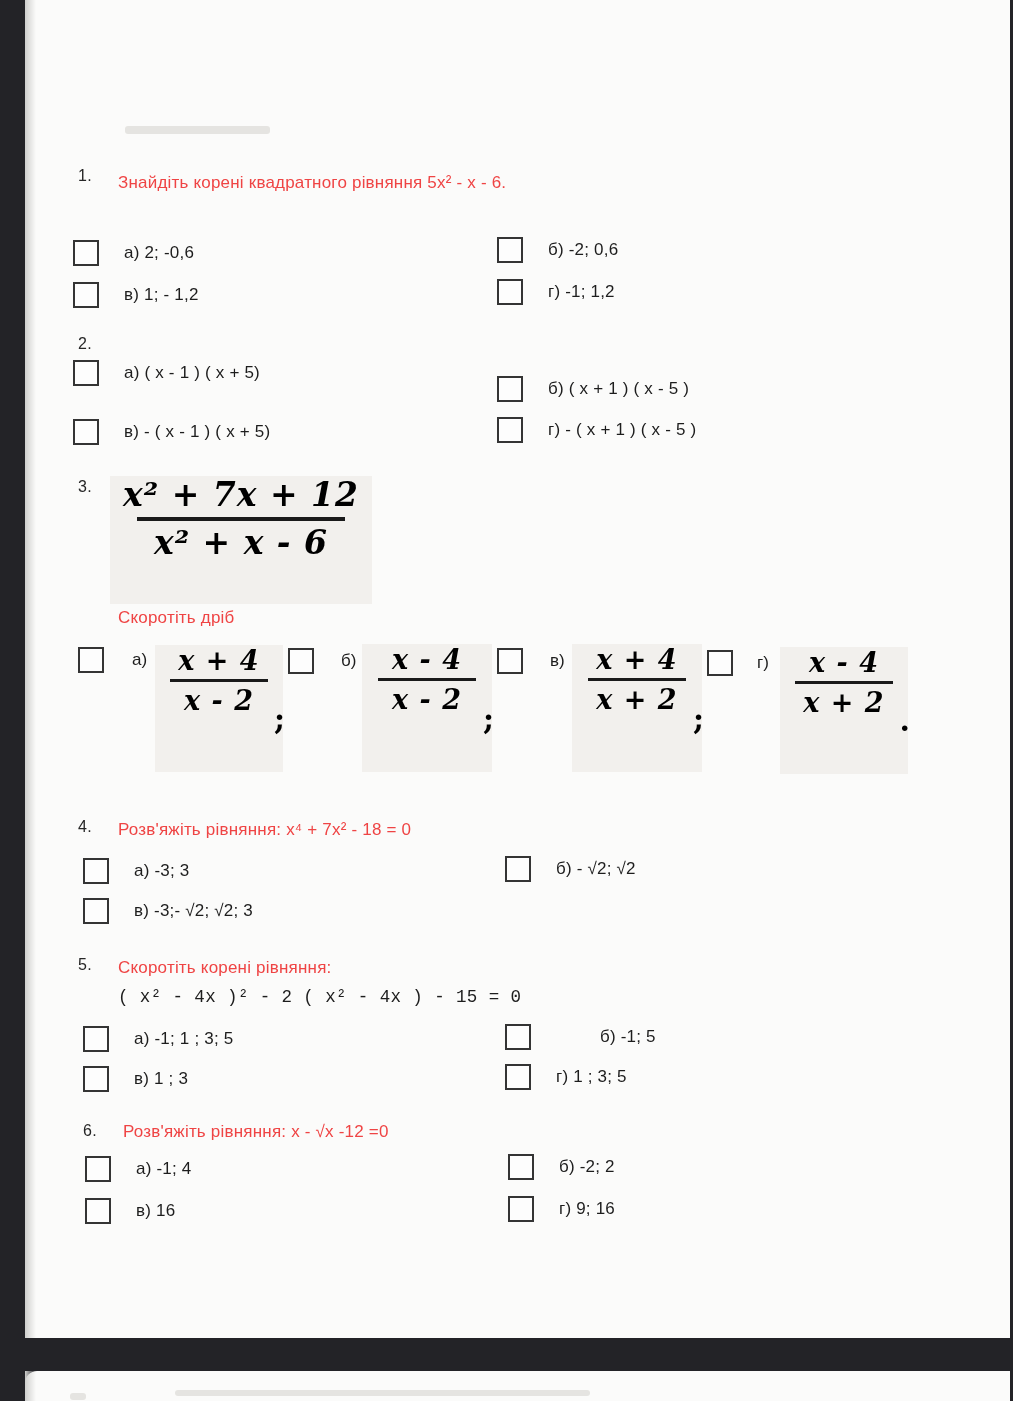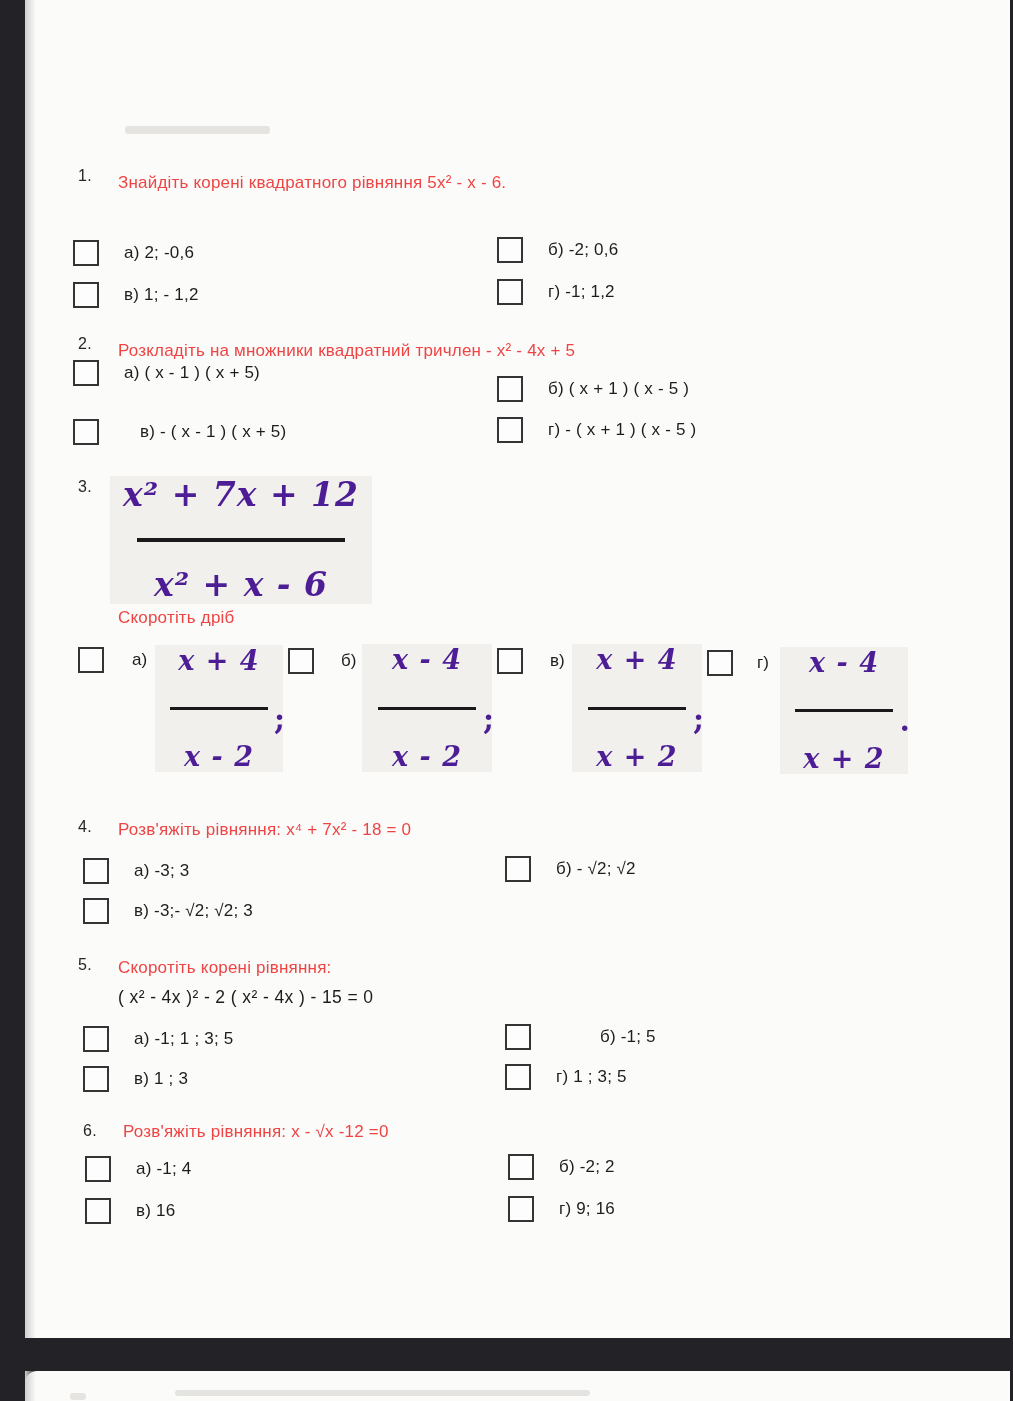"Розкладіть на множники квадратний" div.qtext { html: <div>Розкладіть на множники квадратний тричлен - x² - 4x + 5</div> -> none }
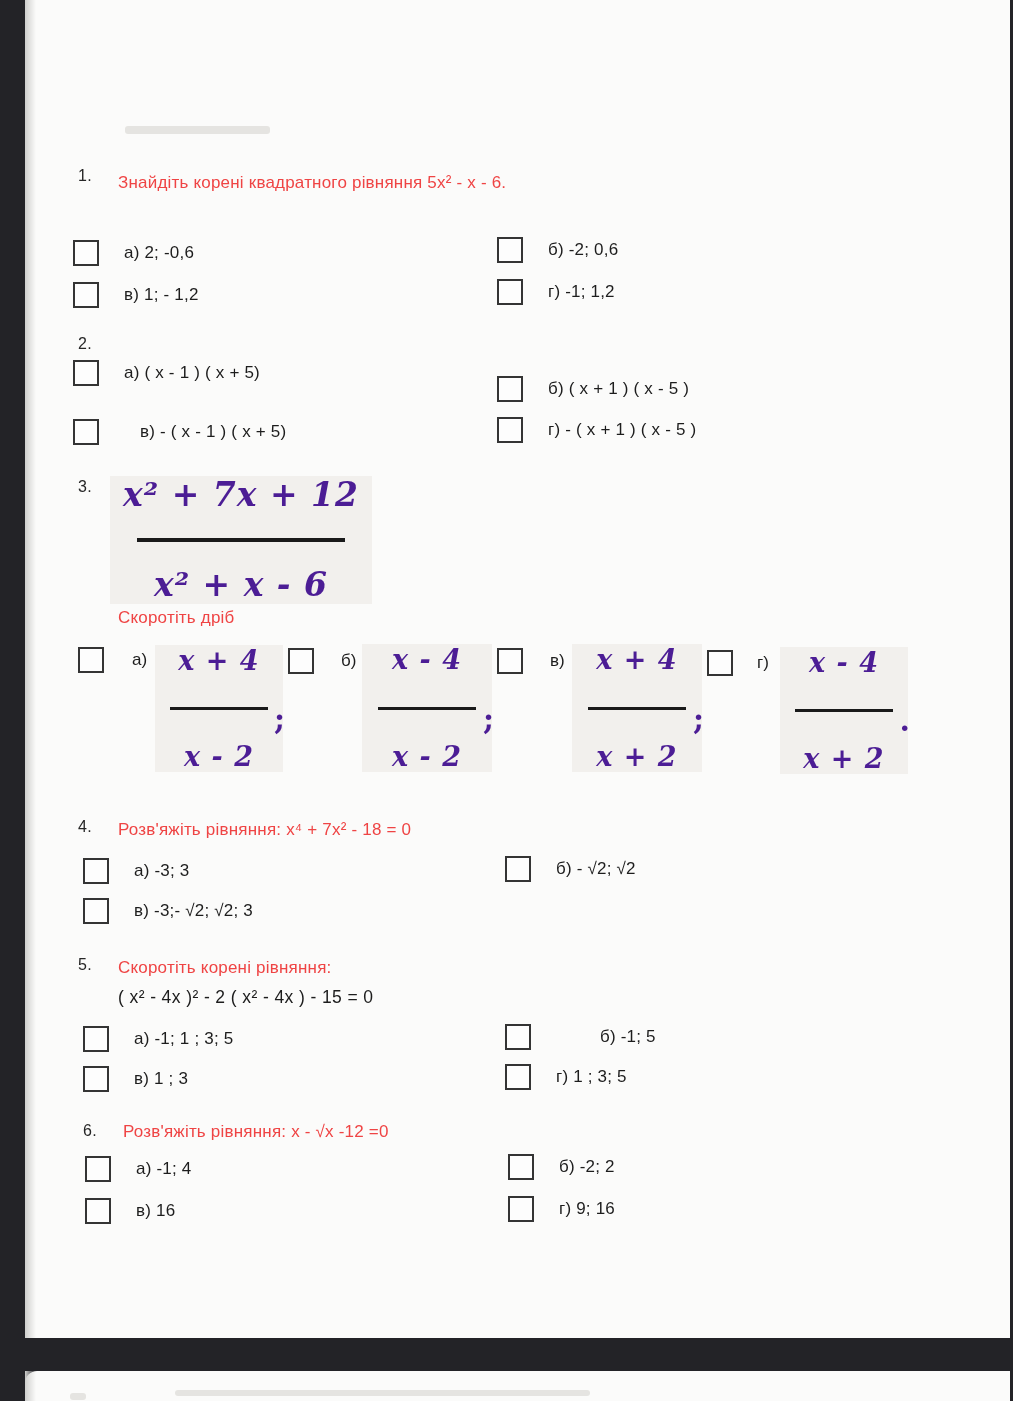"в) - ( x -" div.opt { gap: 16px -> none }
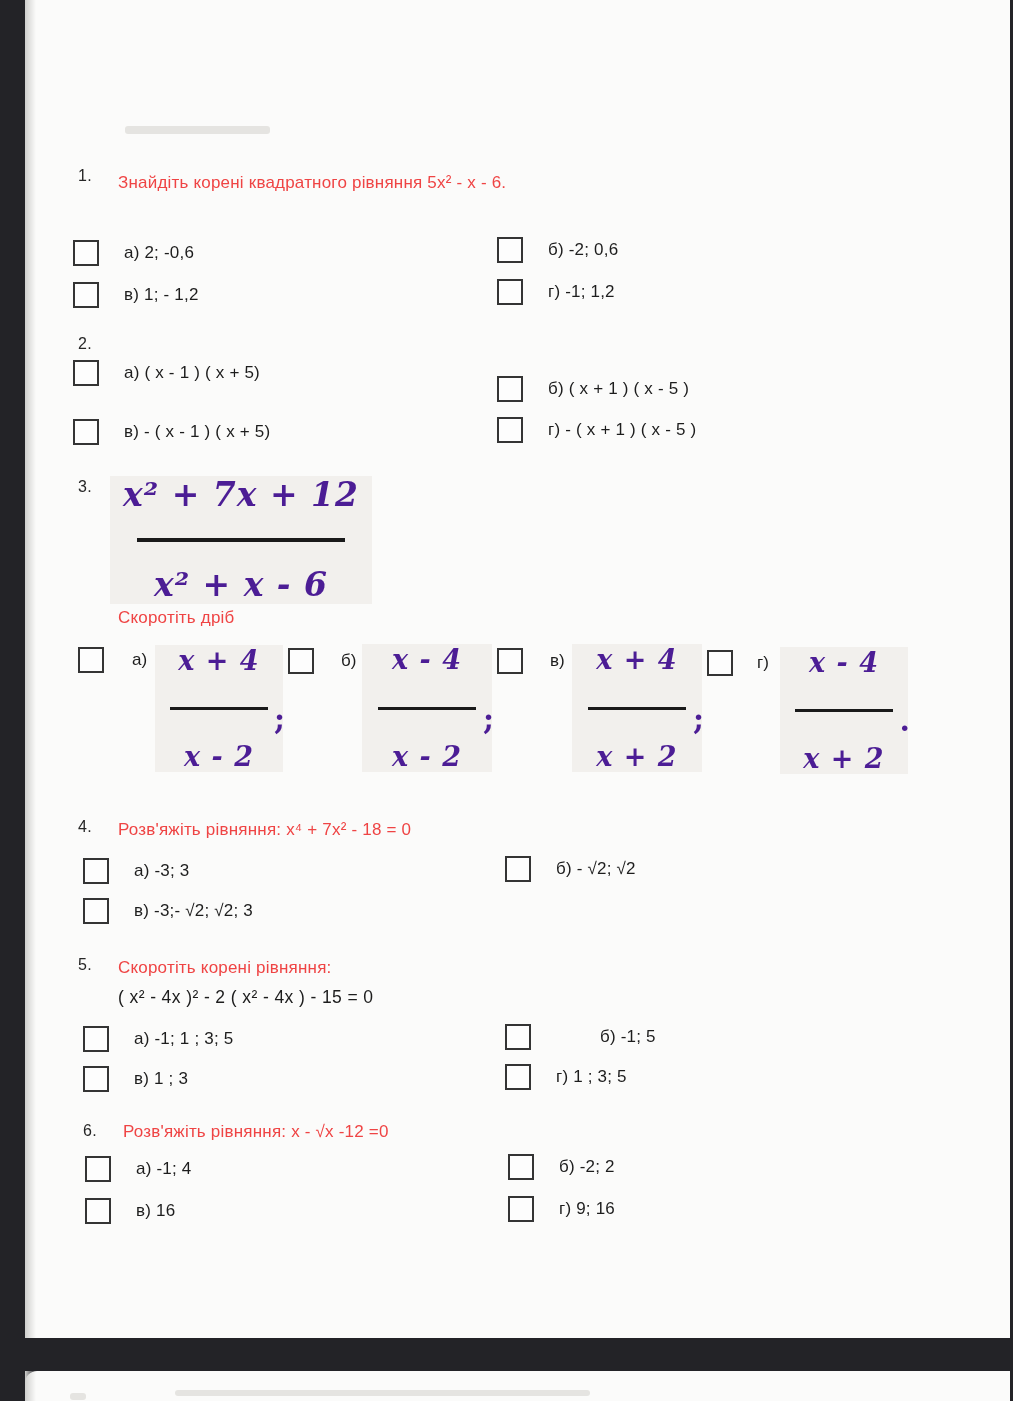"x² + 7x + 12" .mimg { color: #4c1d95 -> #000000; justify-content: space-between -> flex-start }
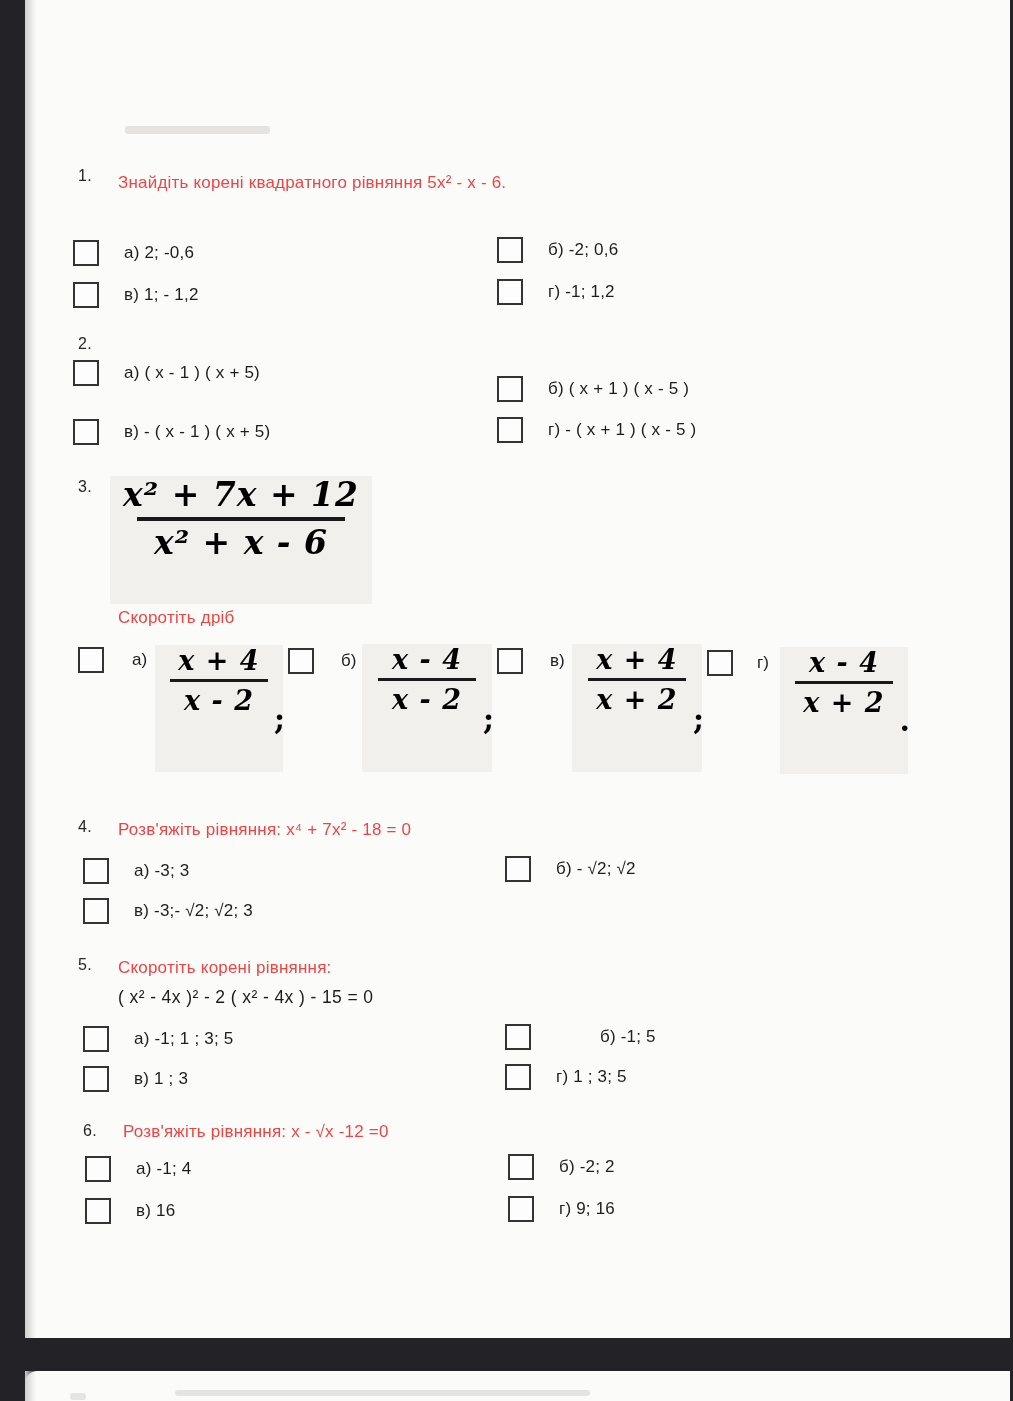"( x² - 4x )²" div.formula { font-family: none -> Liberation Mono, monospace }
